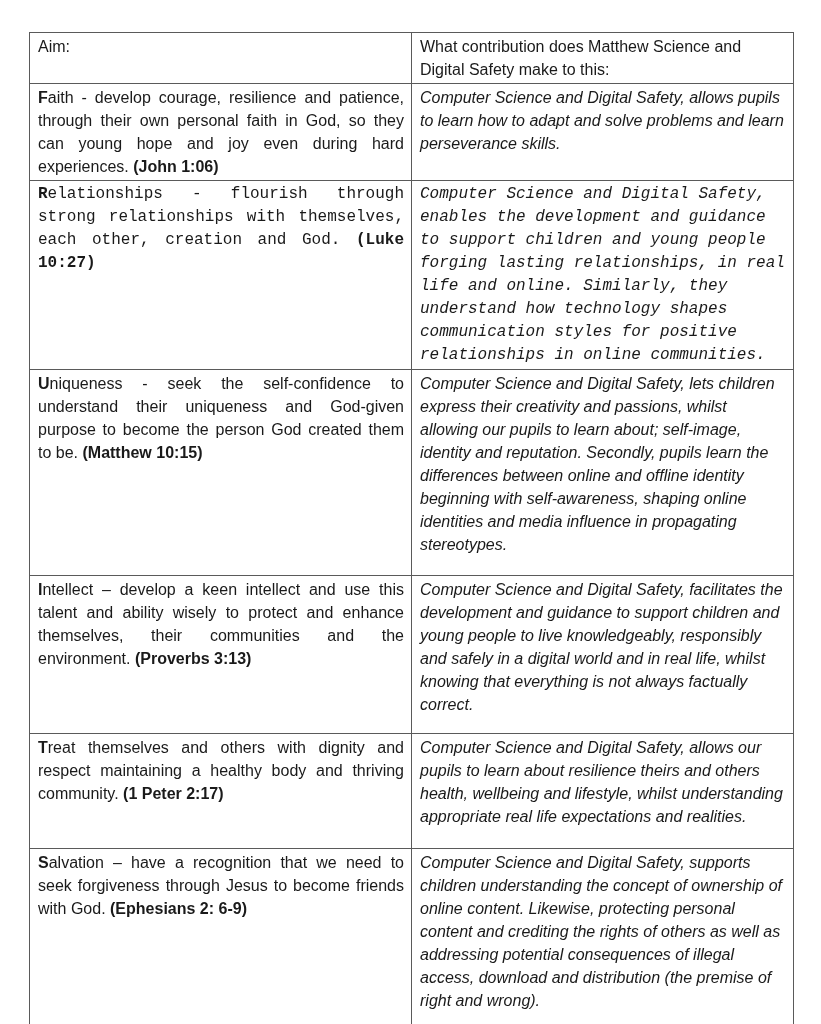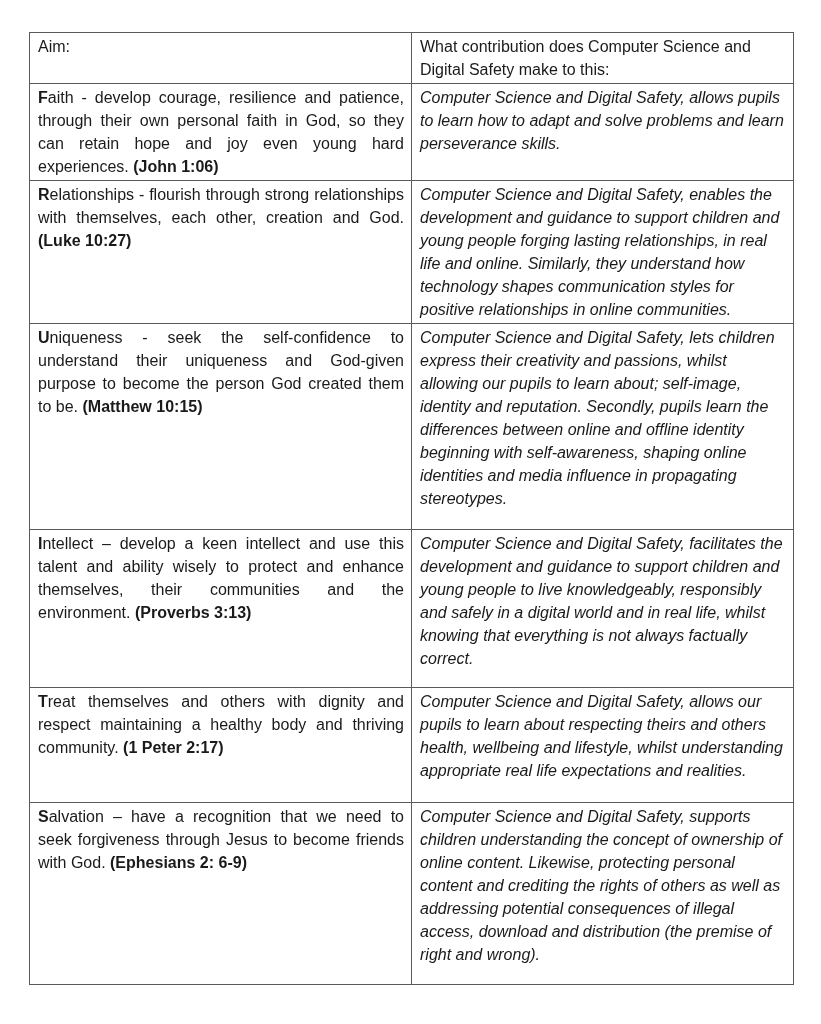"What contribution does Computer Science" td.header-cell { text: Computer -> Matthew }
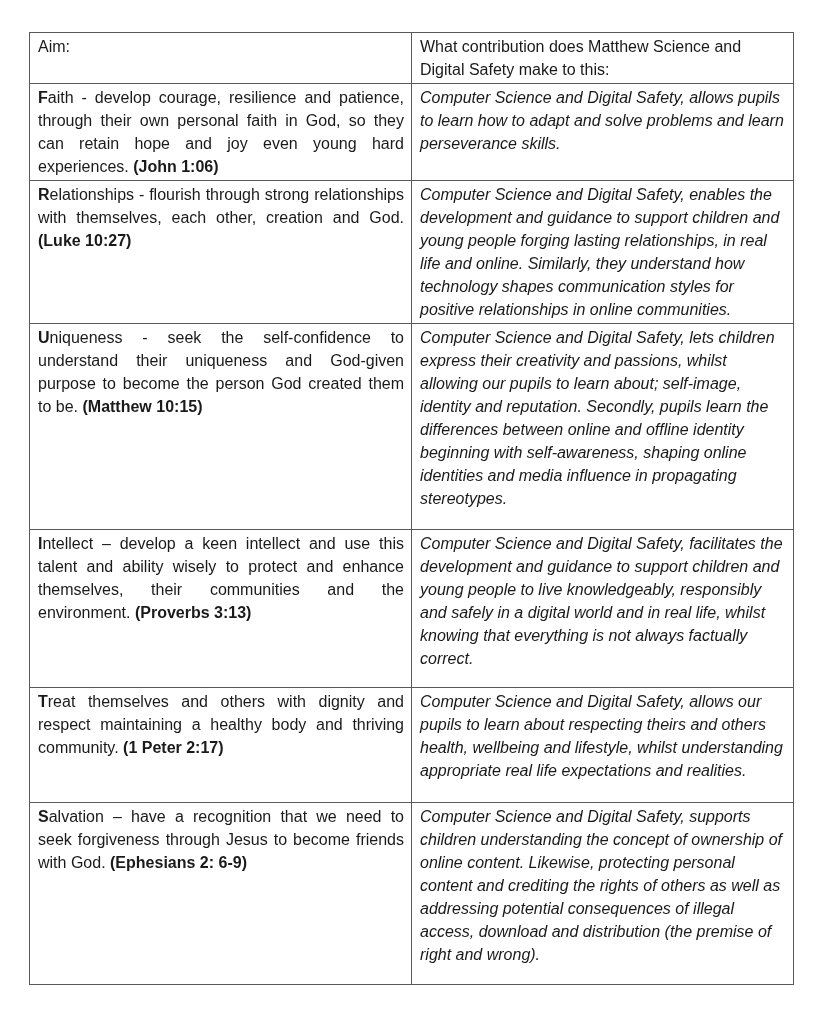"aith - develop courage, resilience" span { text: retain hope and joy even young -> young hope and joy even during }
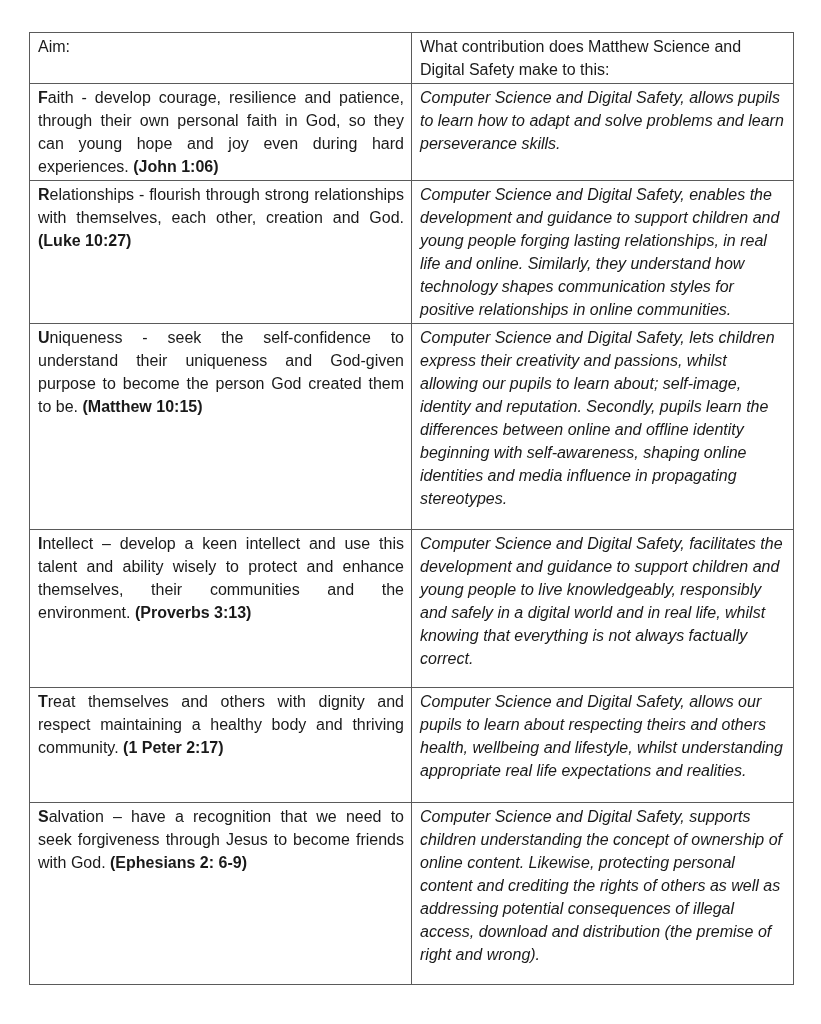"Relationships - flourish through strong" tr { font-family: none -> Liberation Mono, monospace }
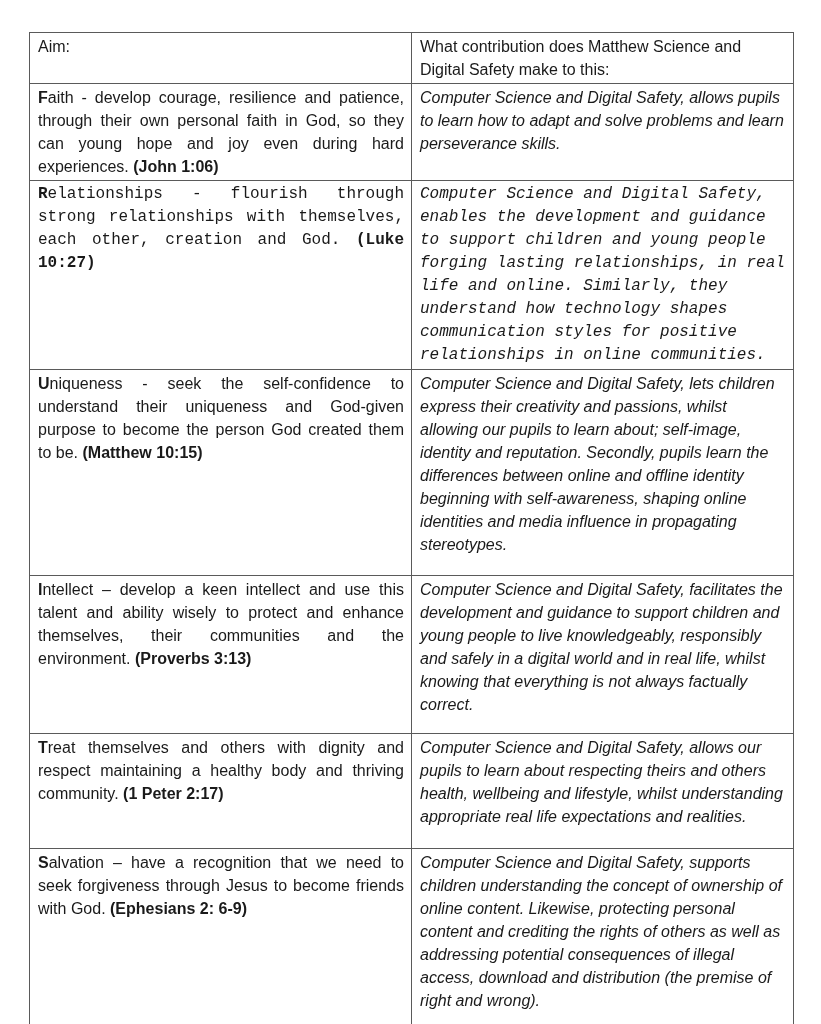"Computer Science and Digital Safety, allows our" td.contrib-cell { text: respecting -> resilience }
